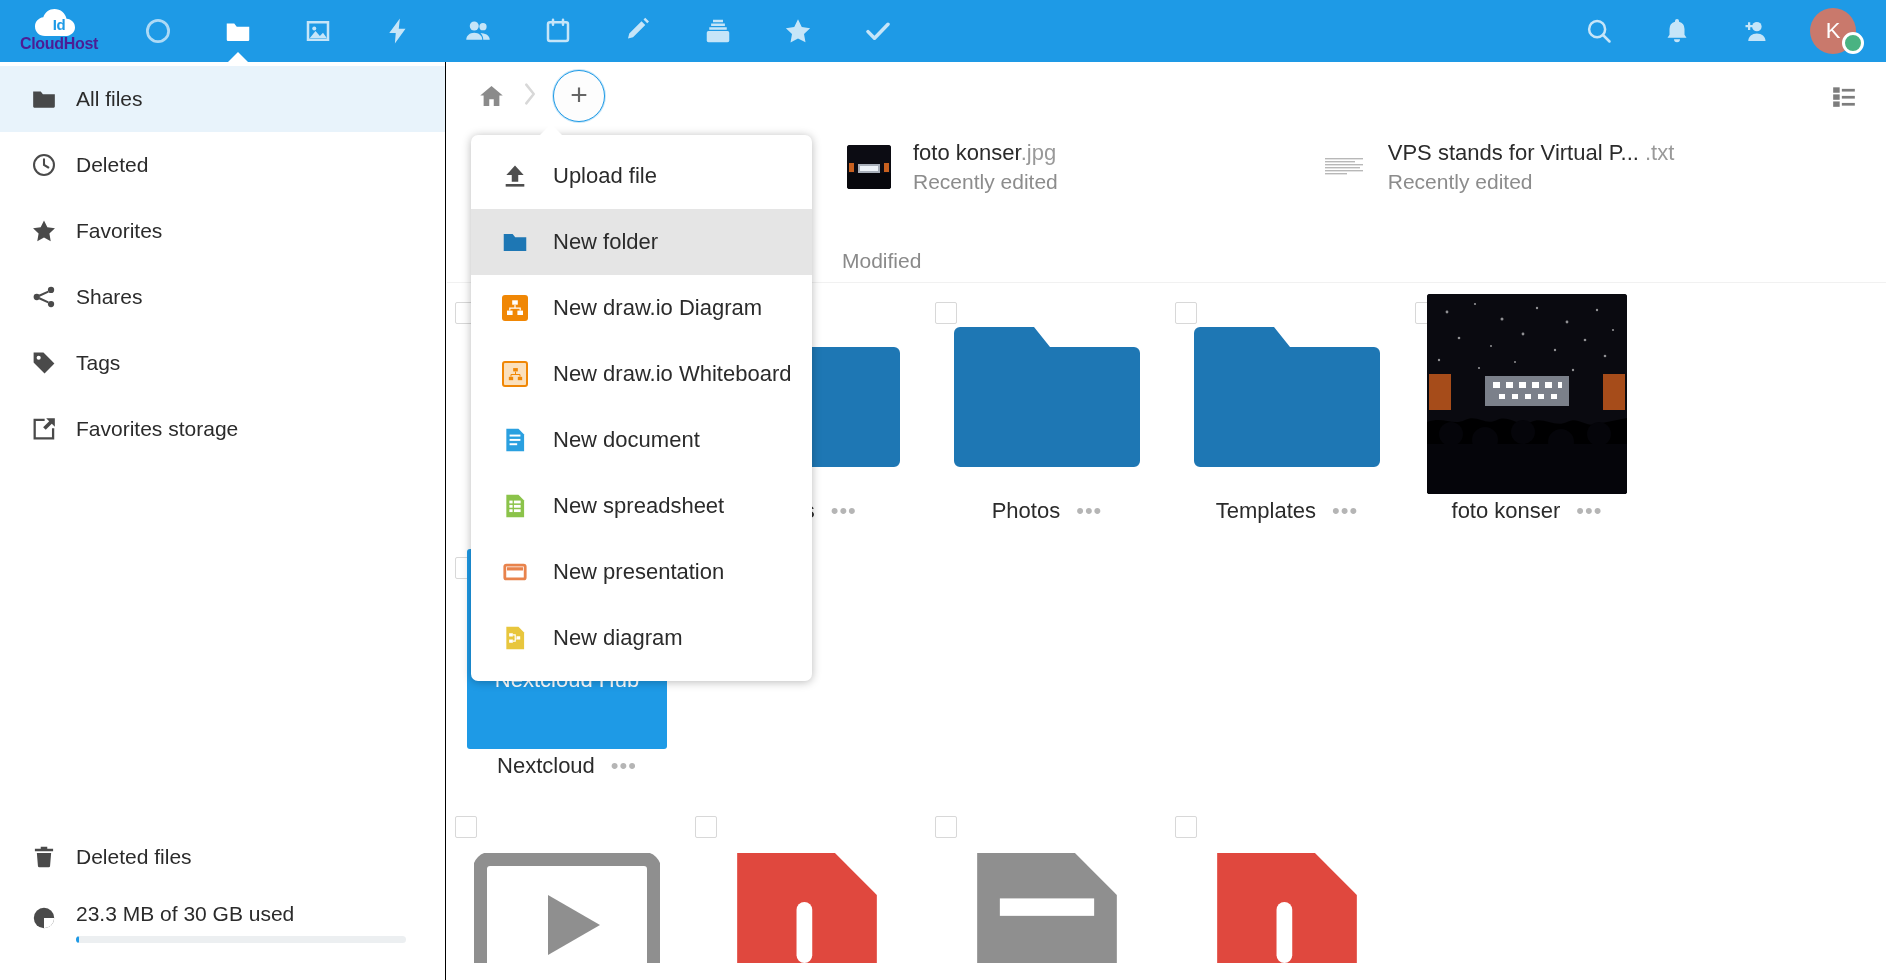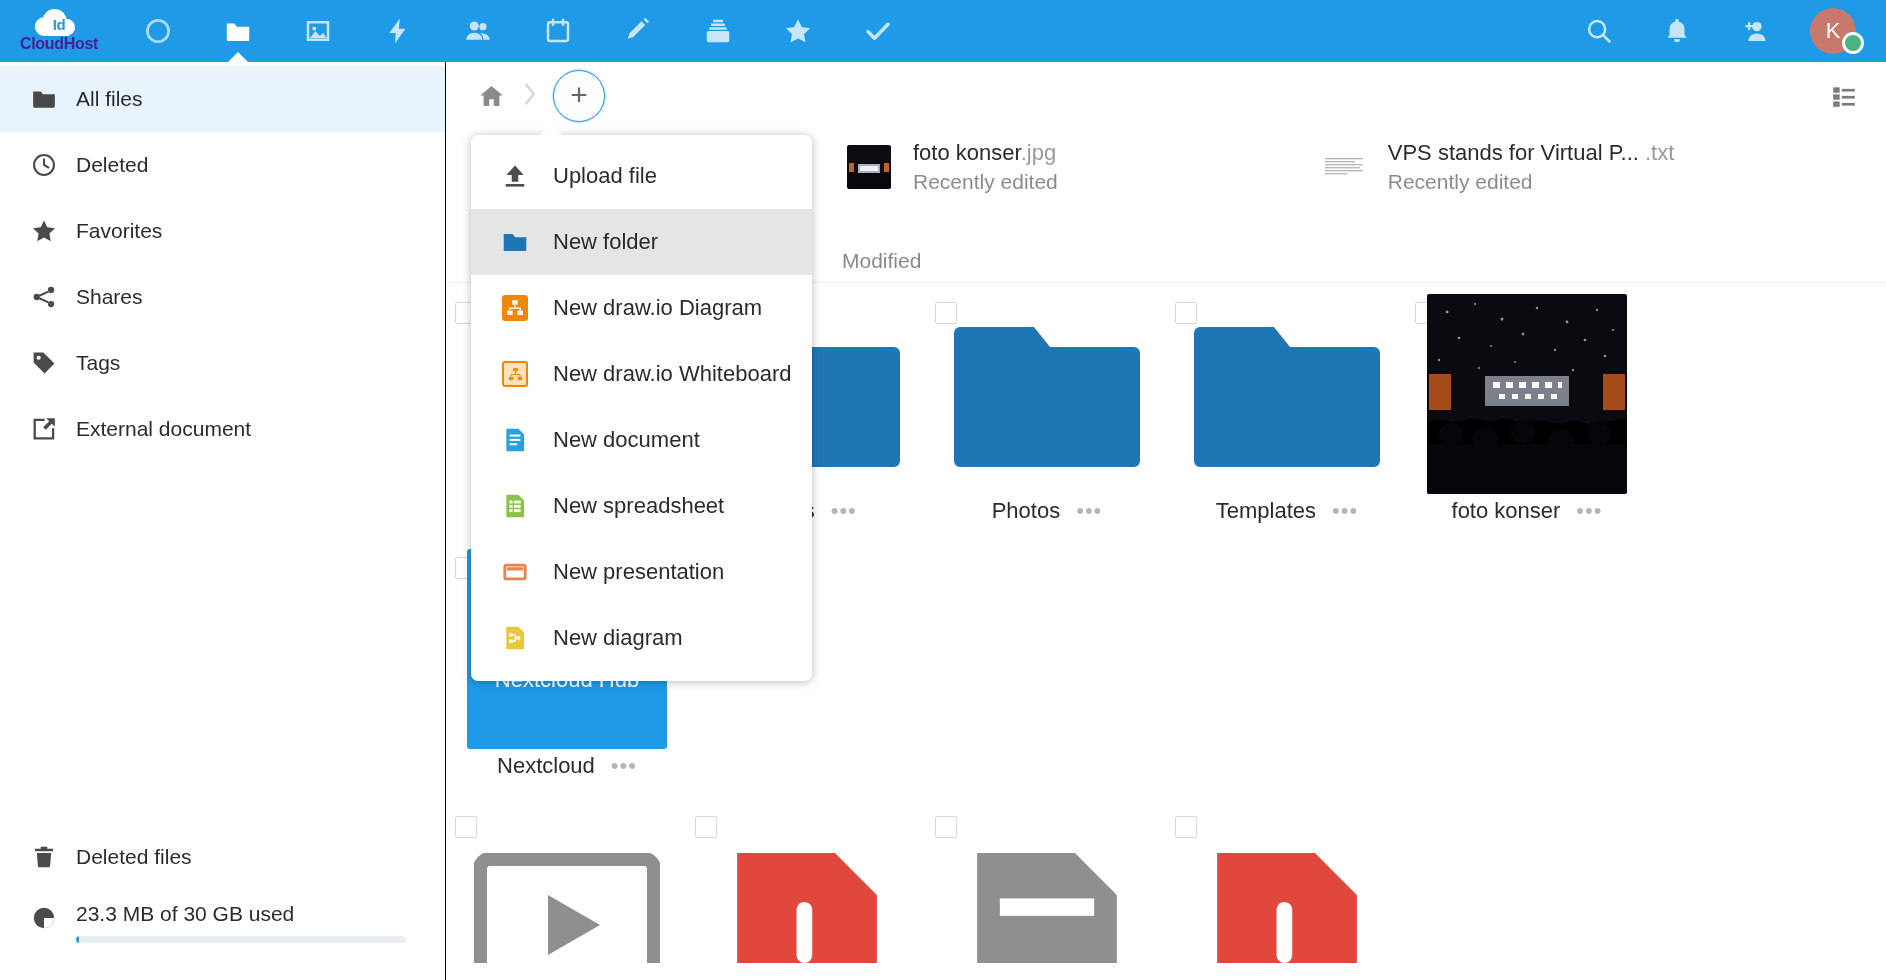"External document" span.side-label { text: External document -> Favorites storage }
